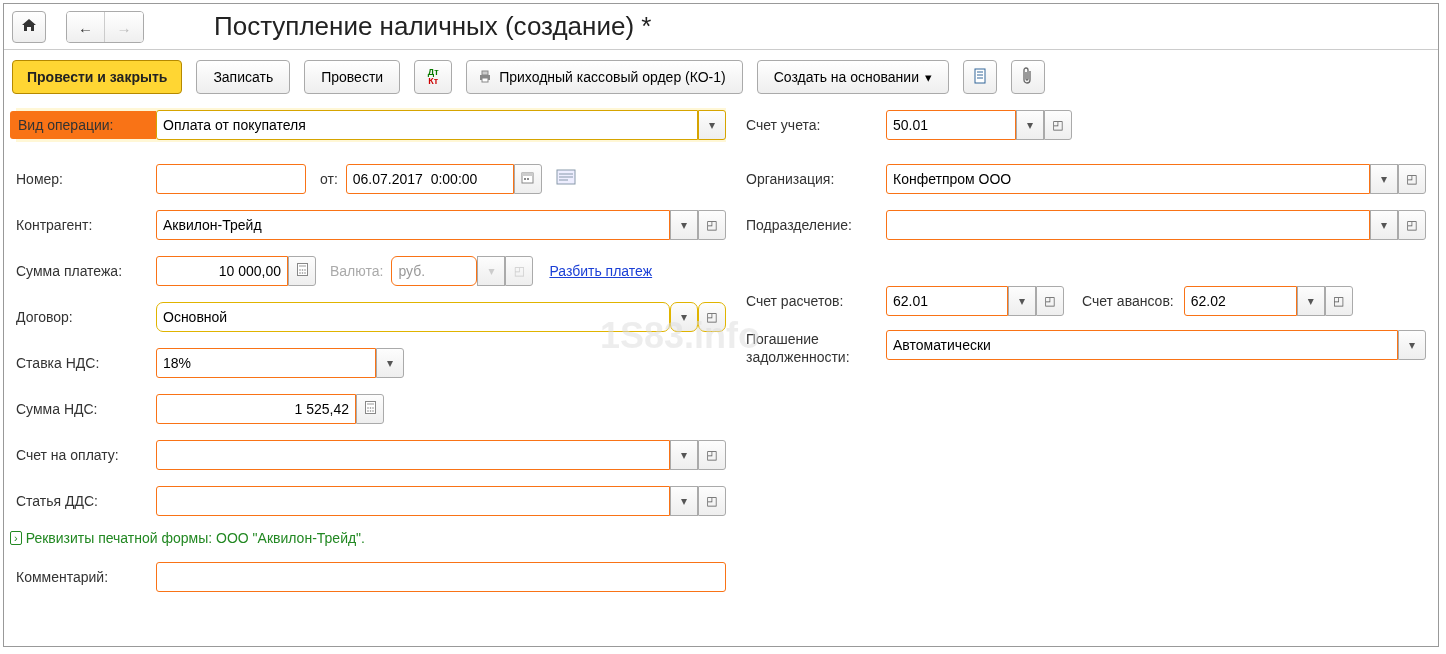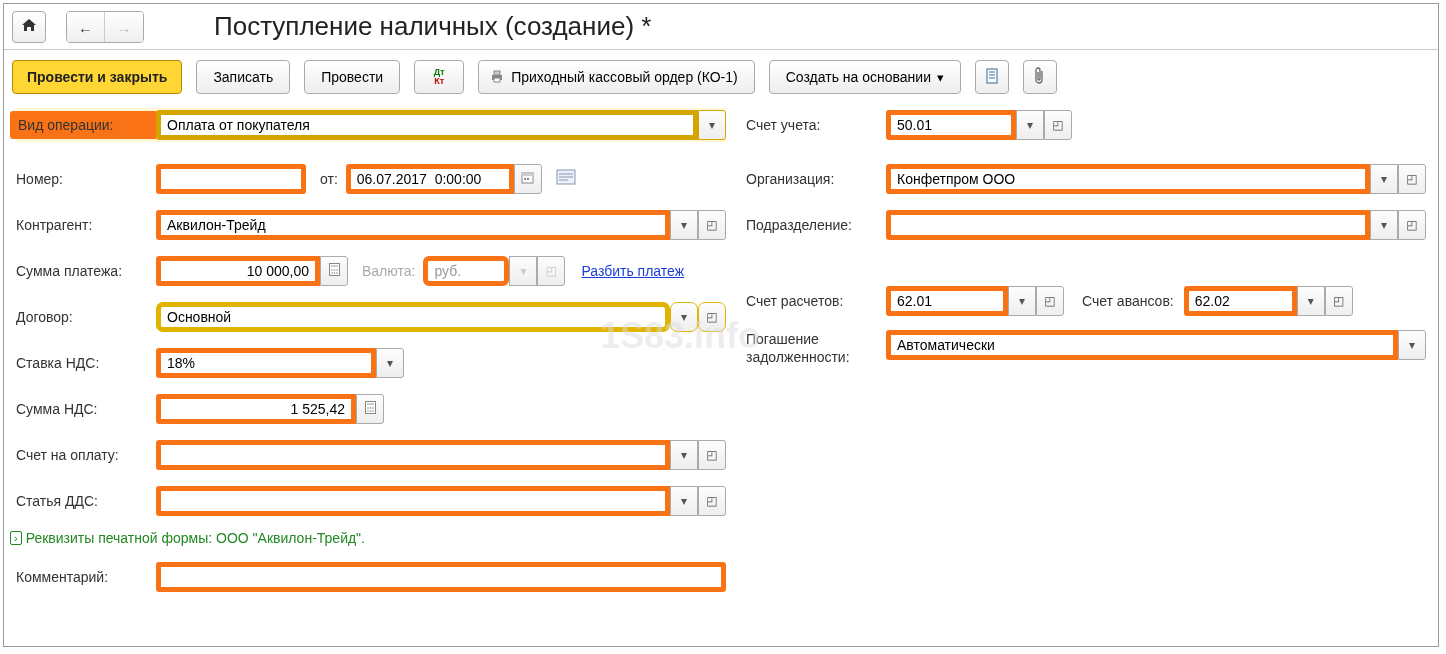"Дт" .btn.icon-only { width: 50px -> 38px }
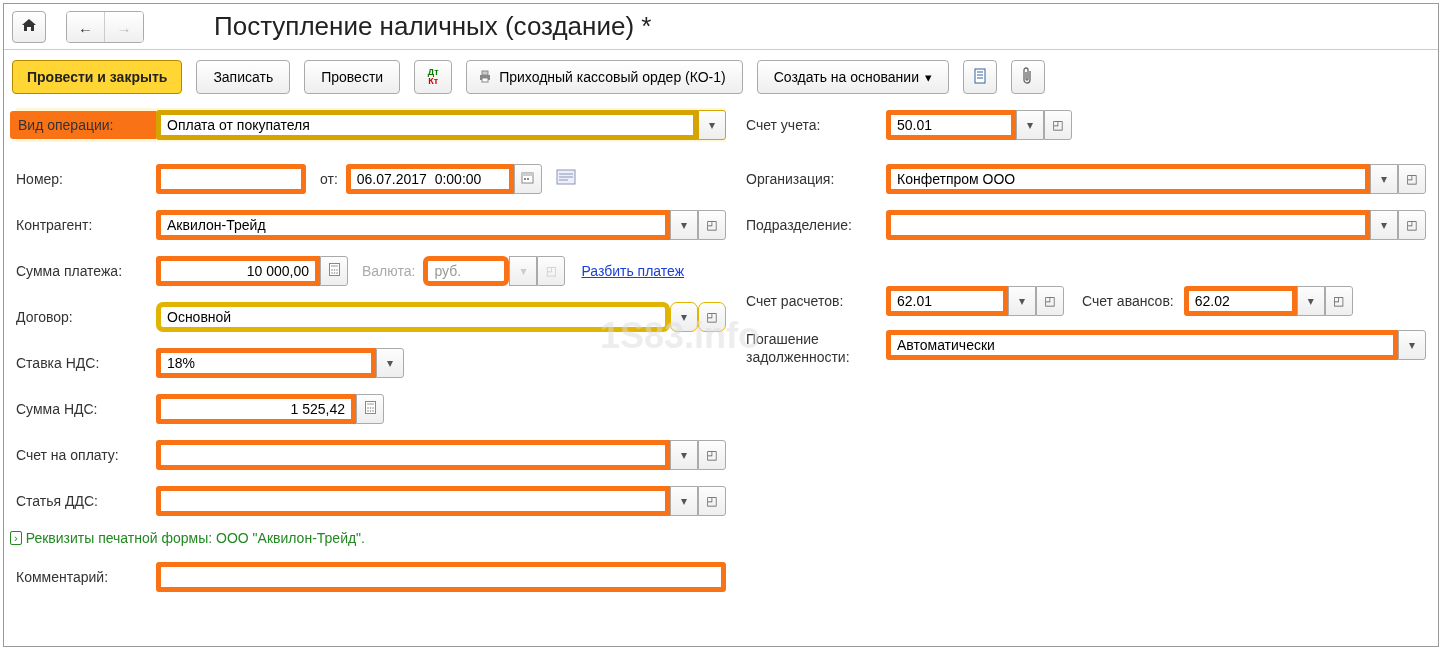"Оплата от покупателя" .input, .select { border: 5px solid #f97316 -> 1px solid #f97316 }
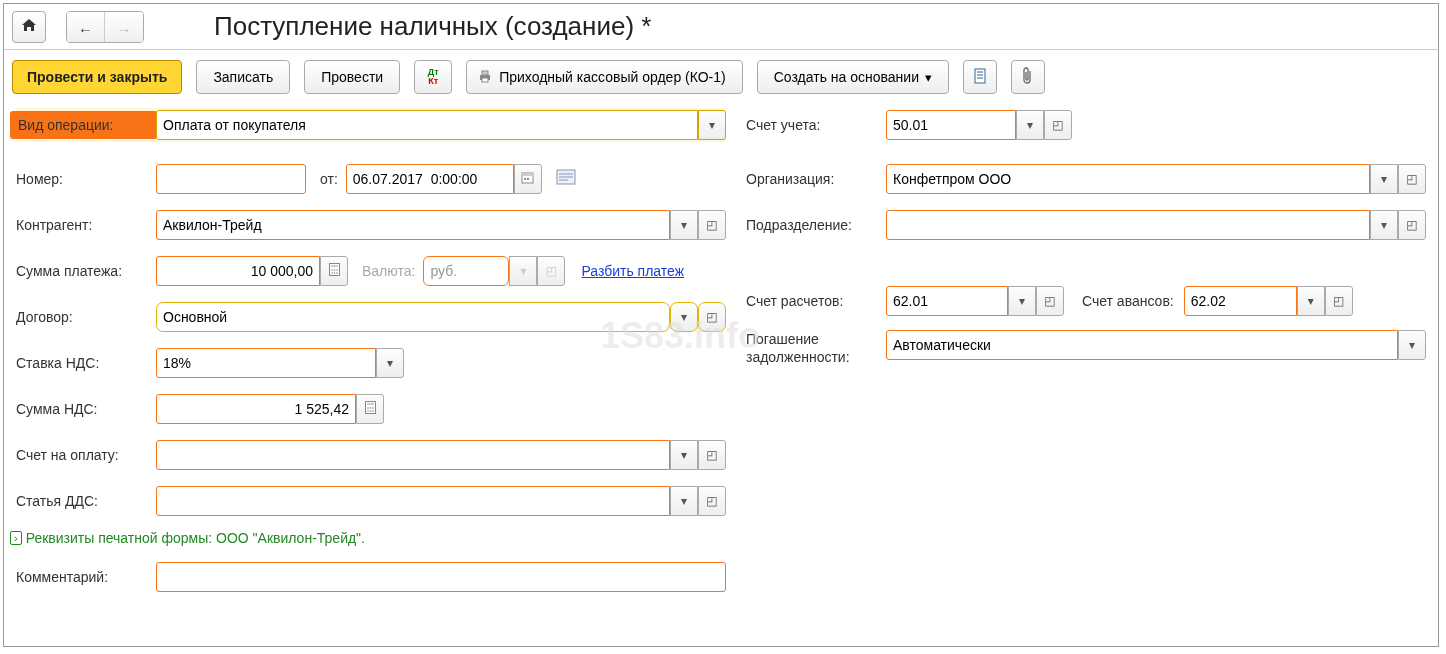"10 000,00" div.input { width: 164px -> 132px }
